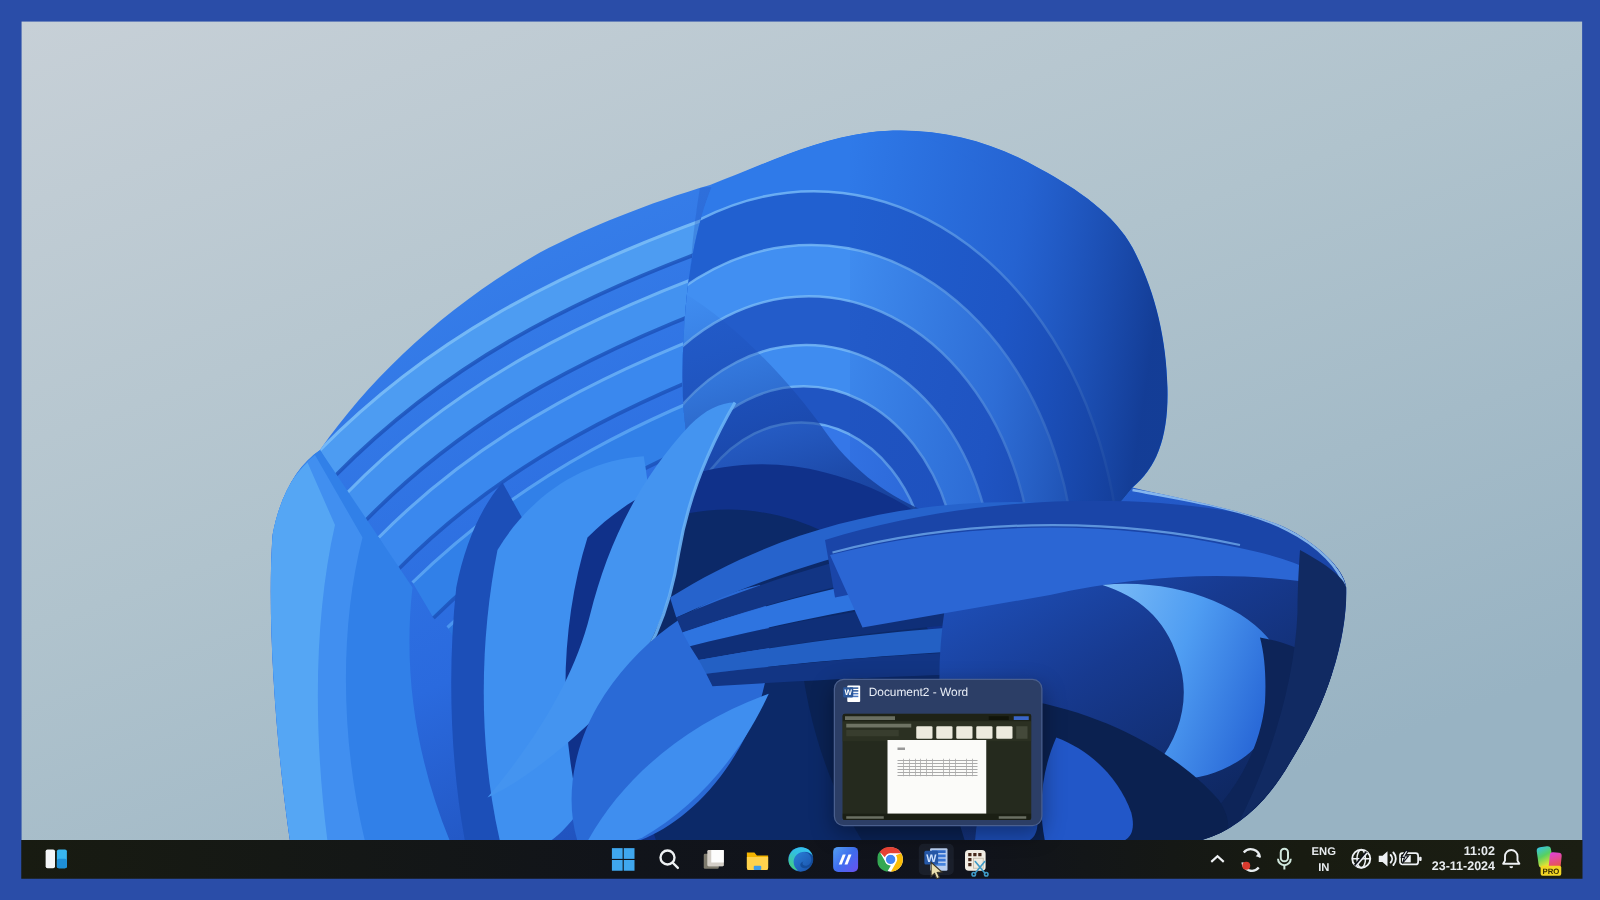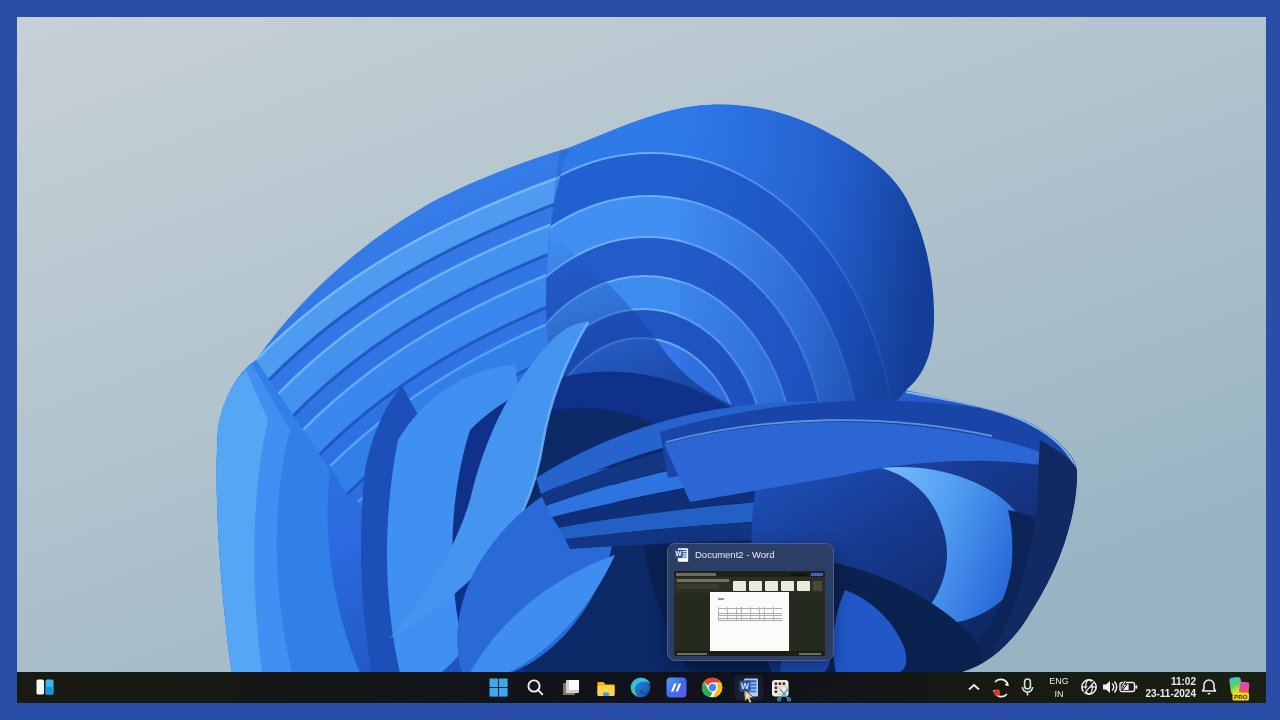"ENG" div.tray { font-weight: normal -> bold }
